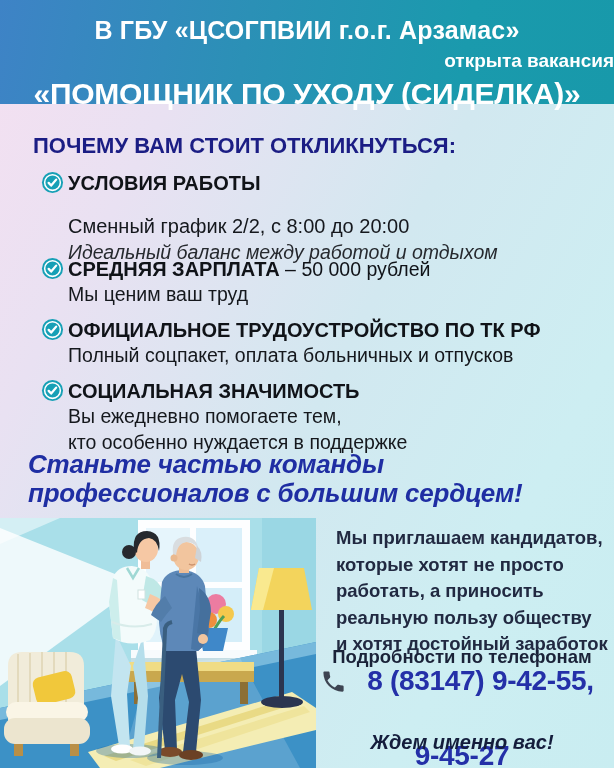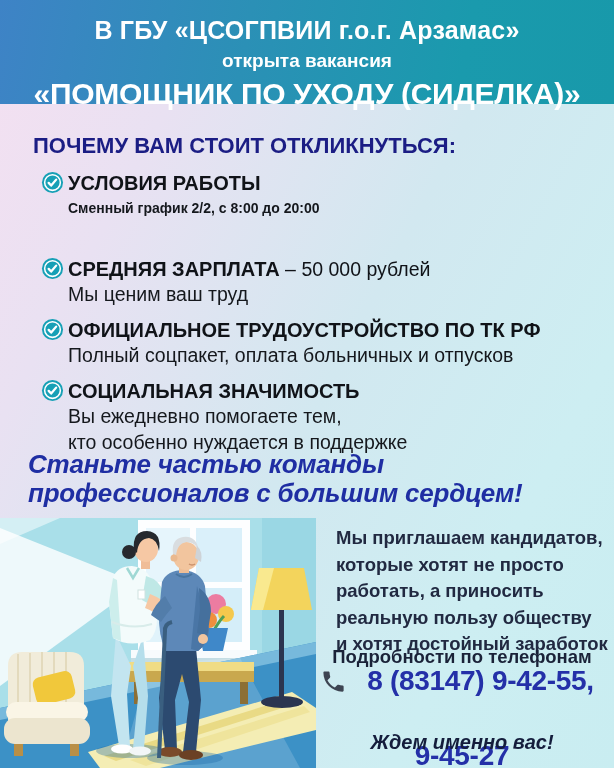"открыта вакансия" .header .l2 { text-align: none -> right }
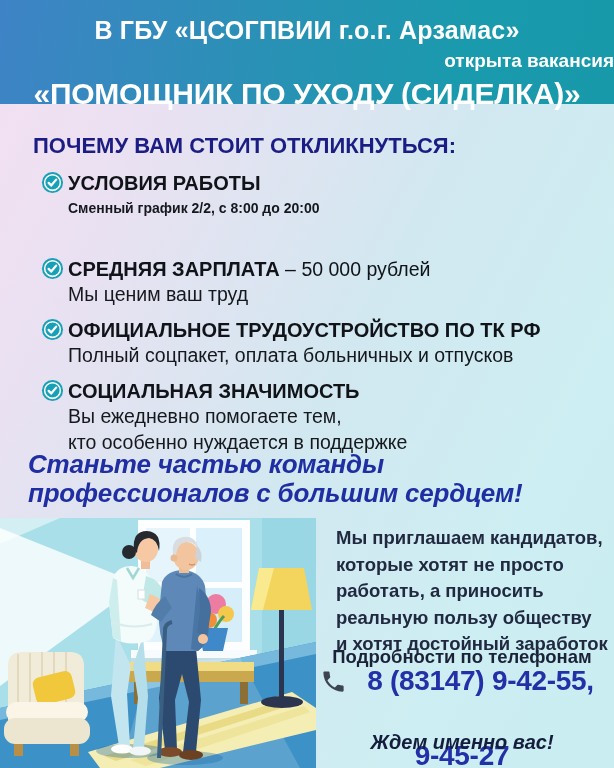"Сменный график 2/2, с 8:00" .bline.bold { font-size: 14px -> 20px; font-weight: 700 -> 400; margin-top: none -> 18px }
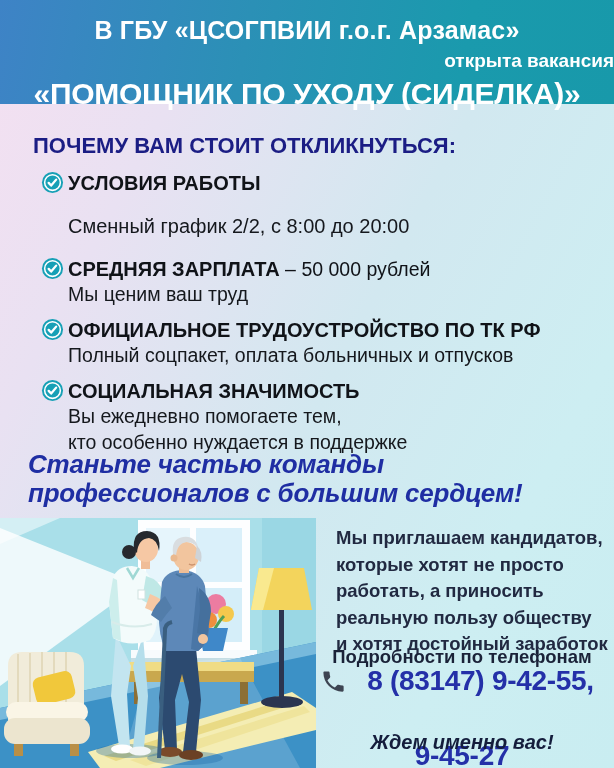"Идеальный баланс между работой и" div.bline { html: none -> <div>Идеальный баланс между работой и отдыхом</div> }
